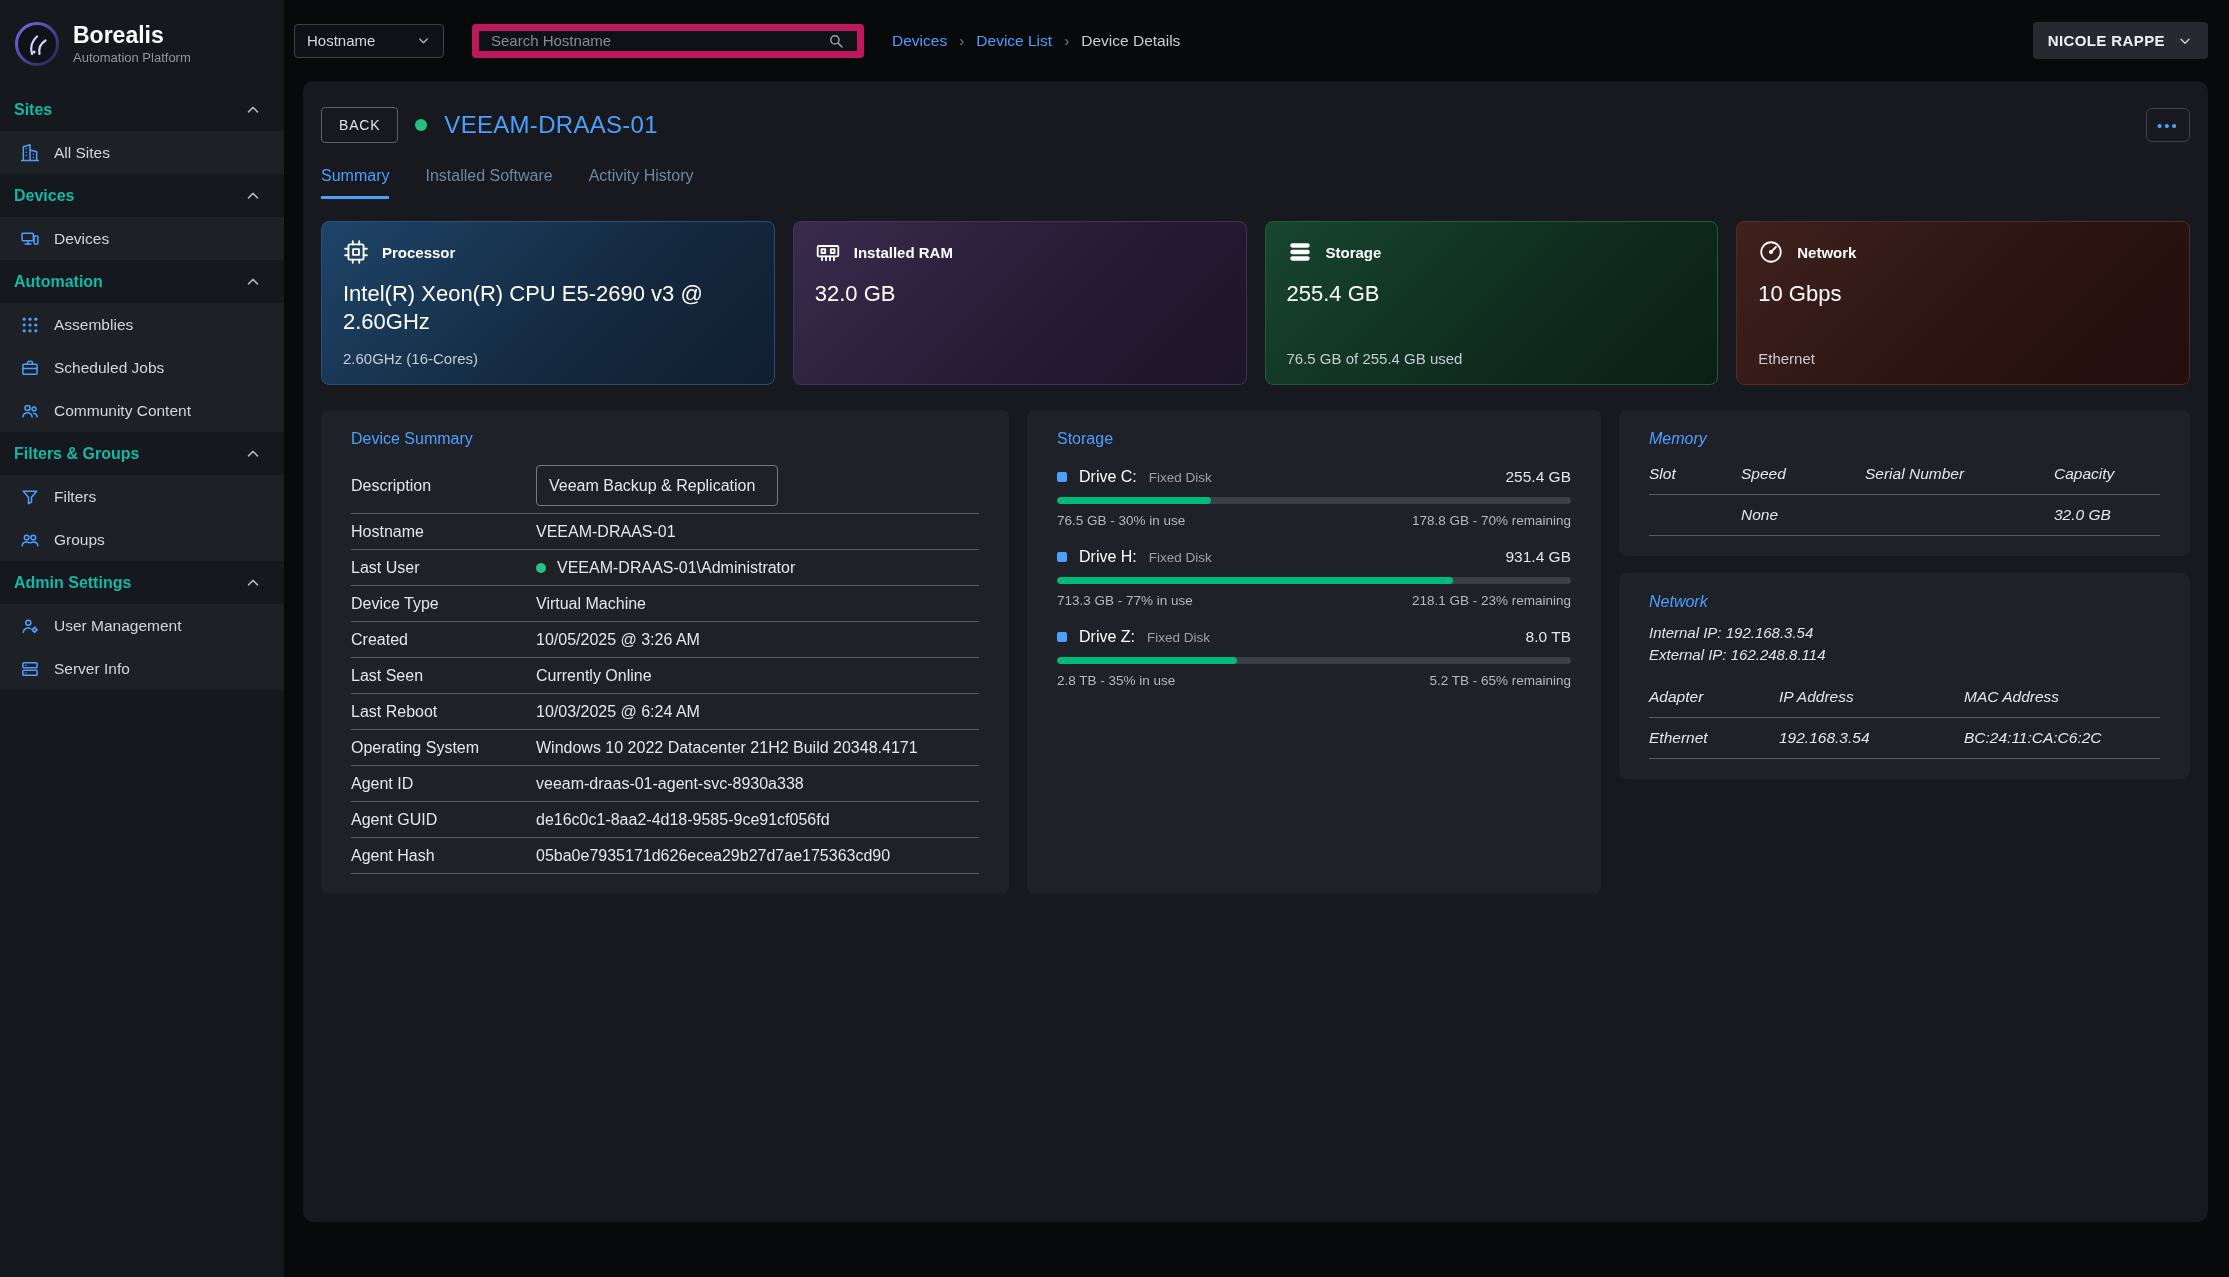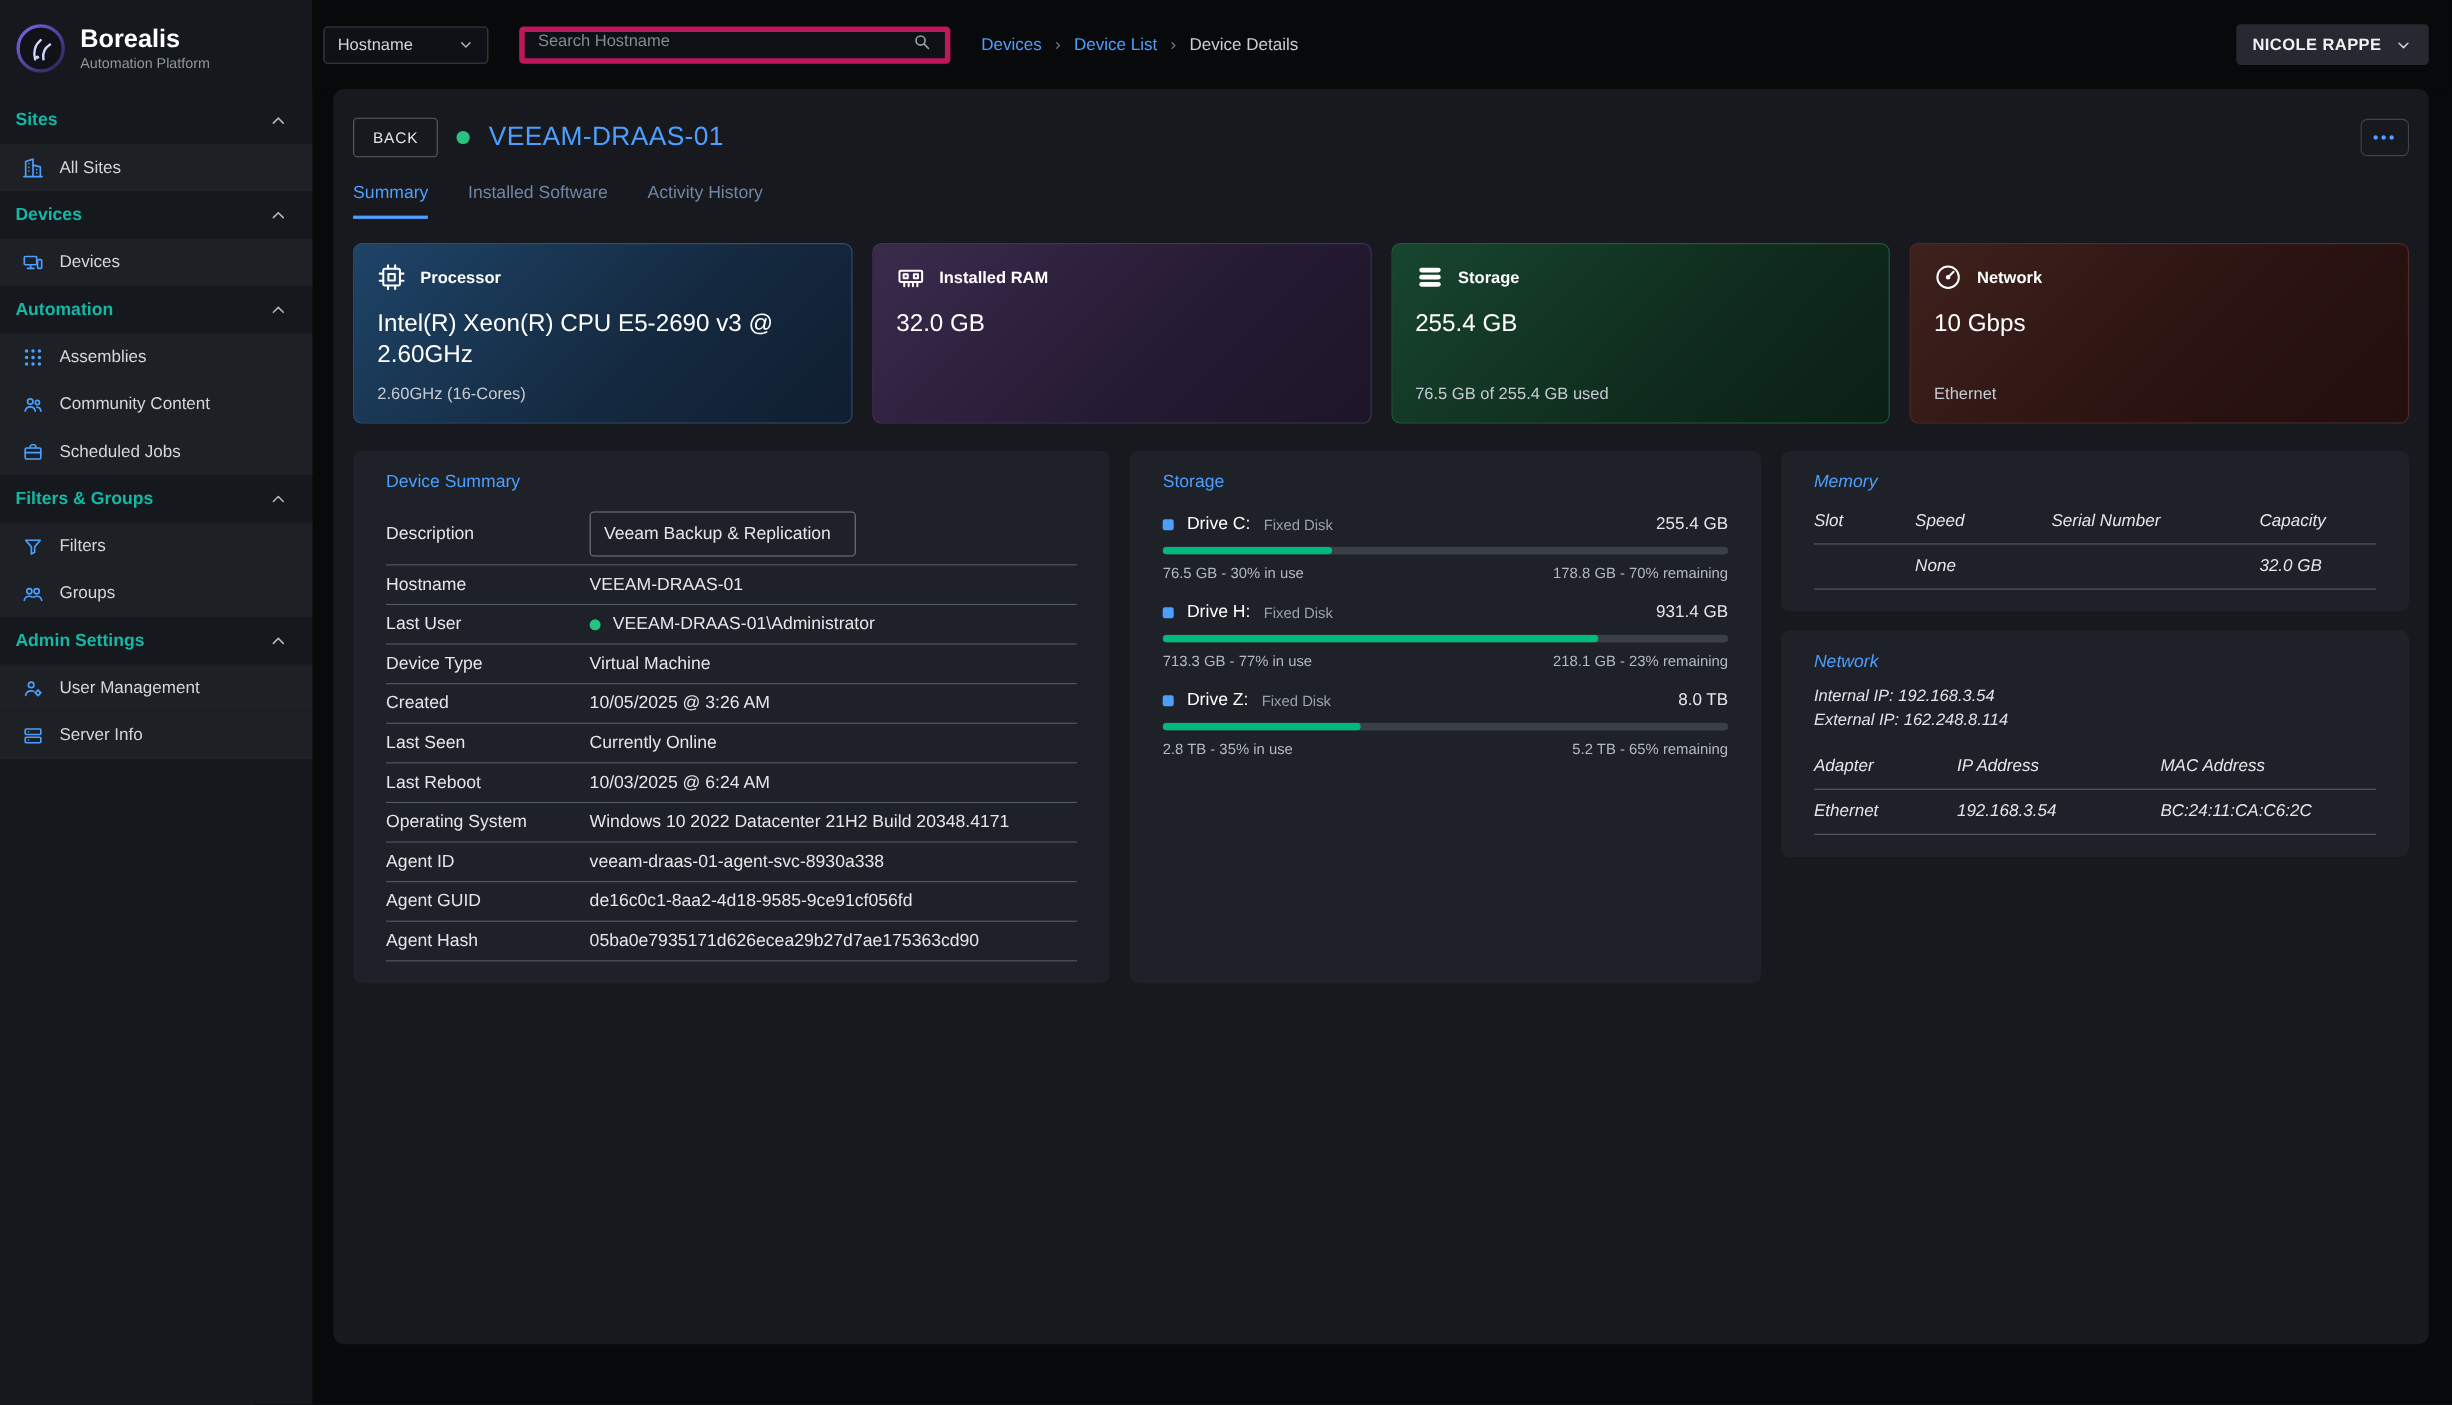"Search Hostname" .search-box { align-items: flex-start -> center; border: 5px solid #be185d -> 7px solid #be185d }
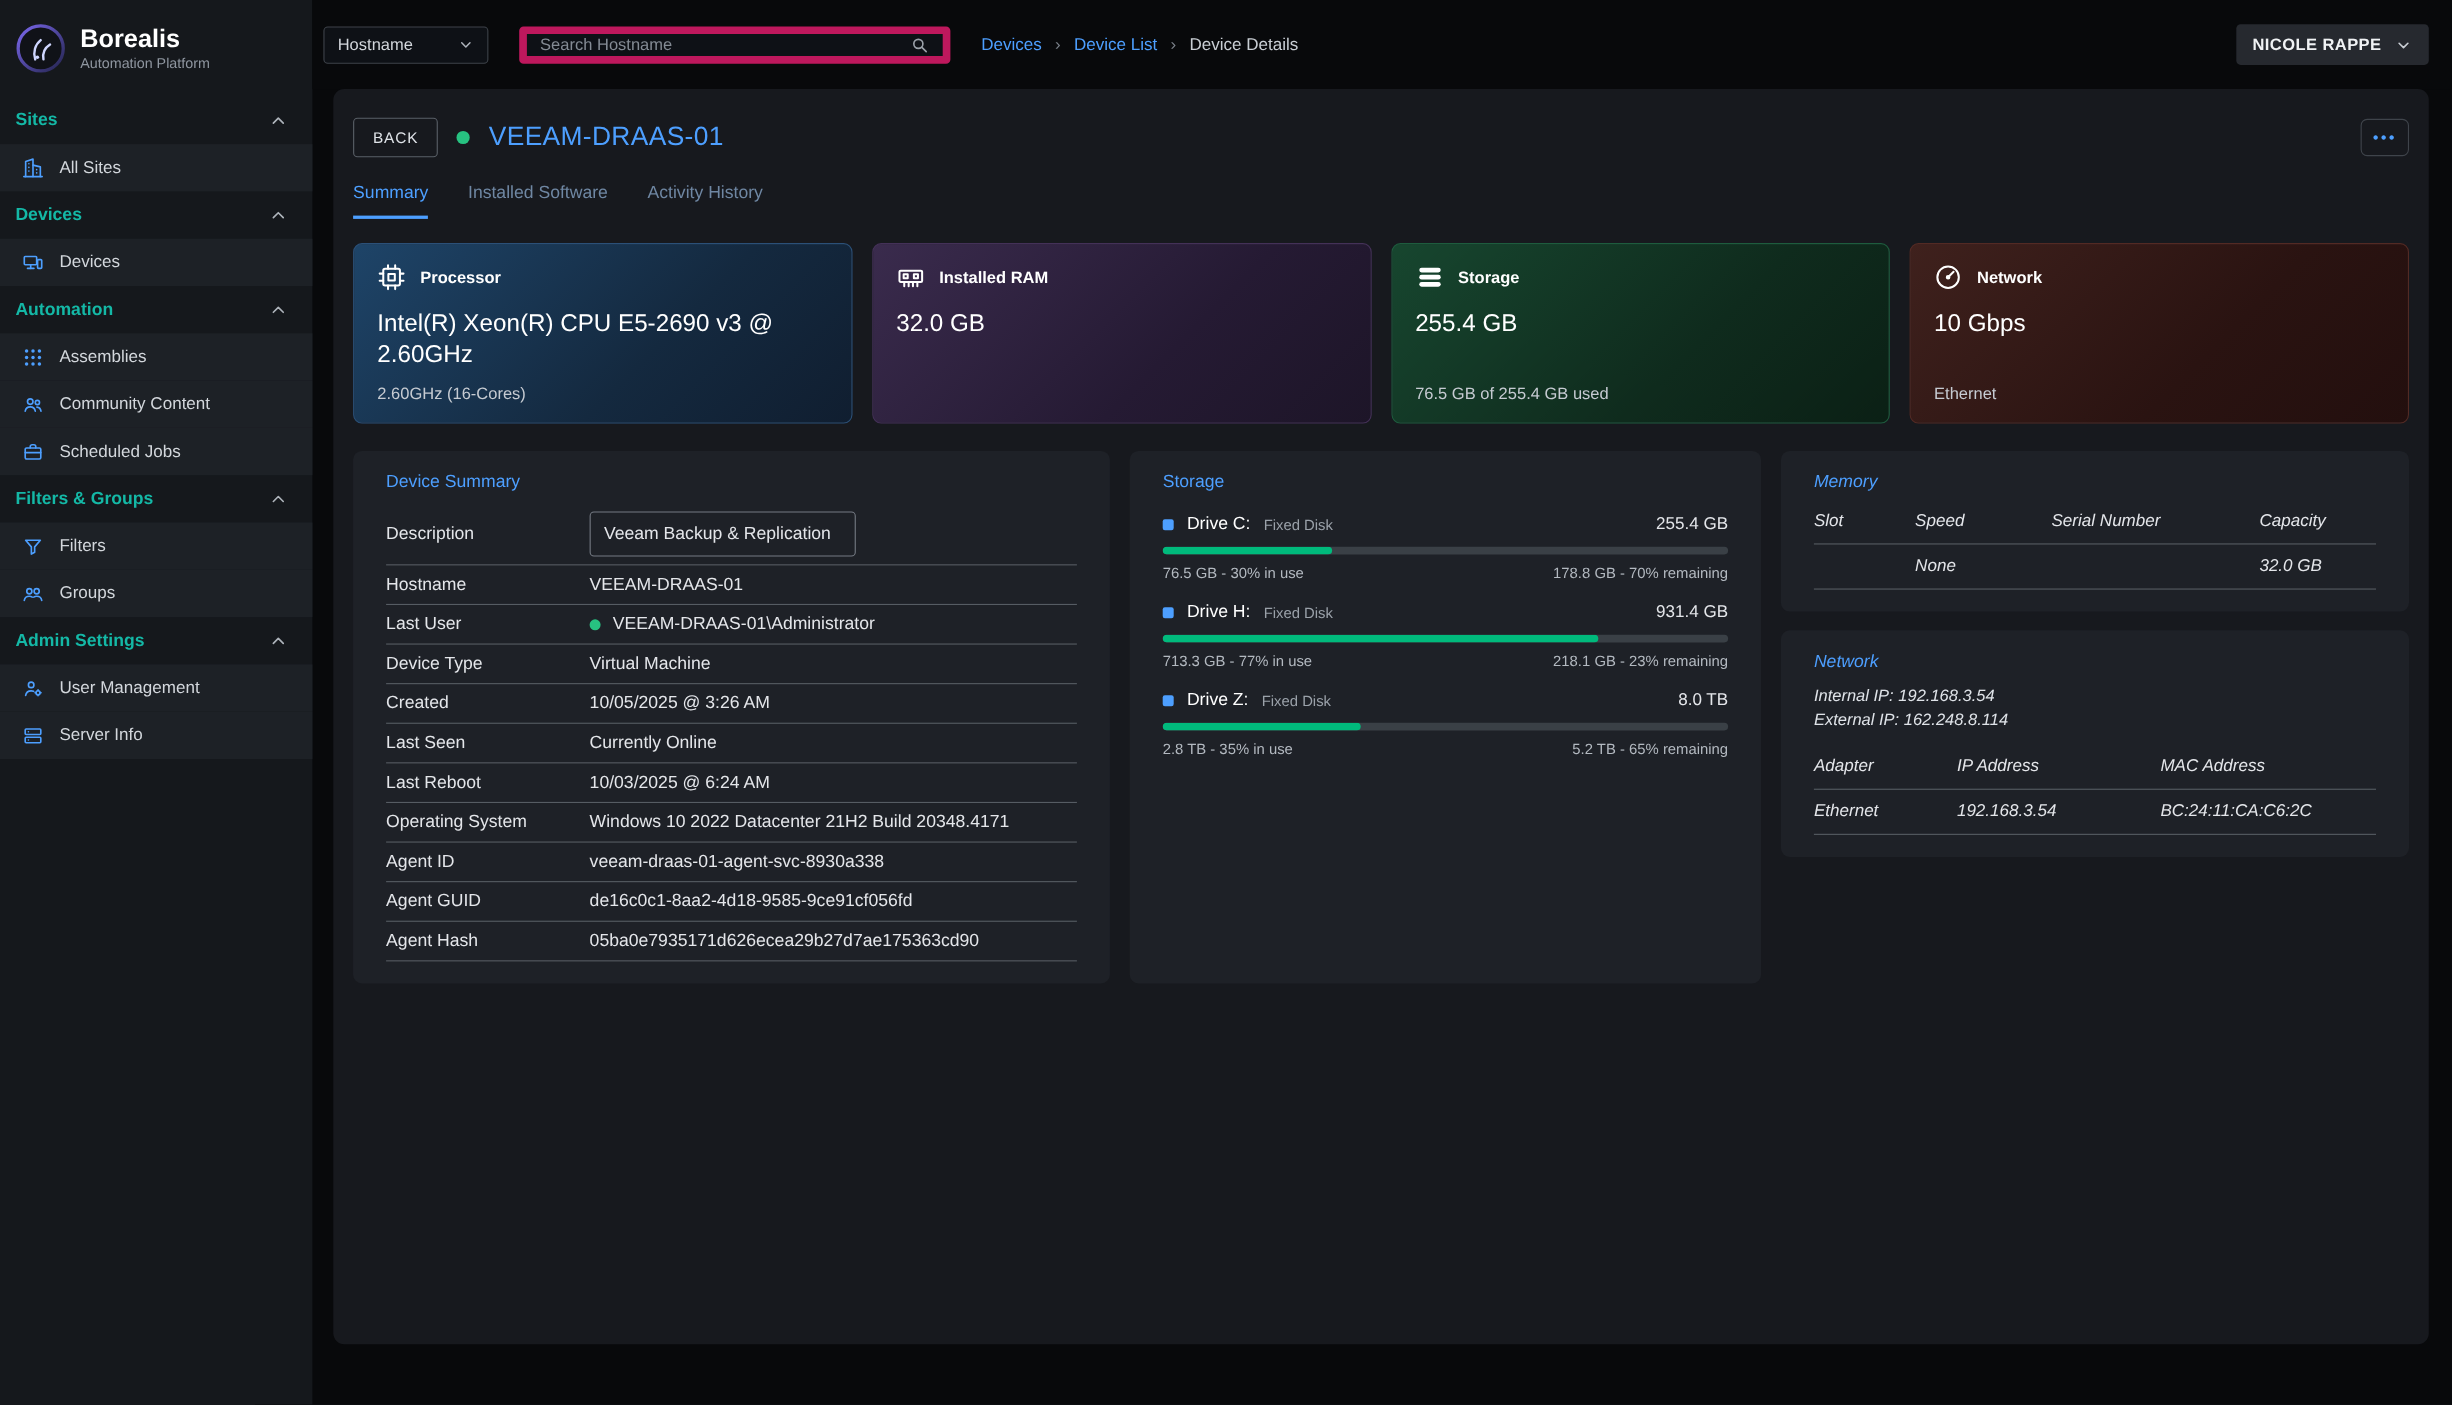"Community Content" div.nav-item { order: before "Scheduled Jobs" -> after "Scheduled Jobs" }
